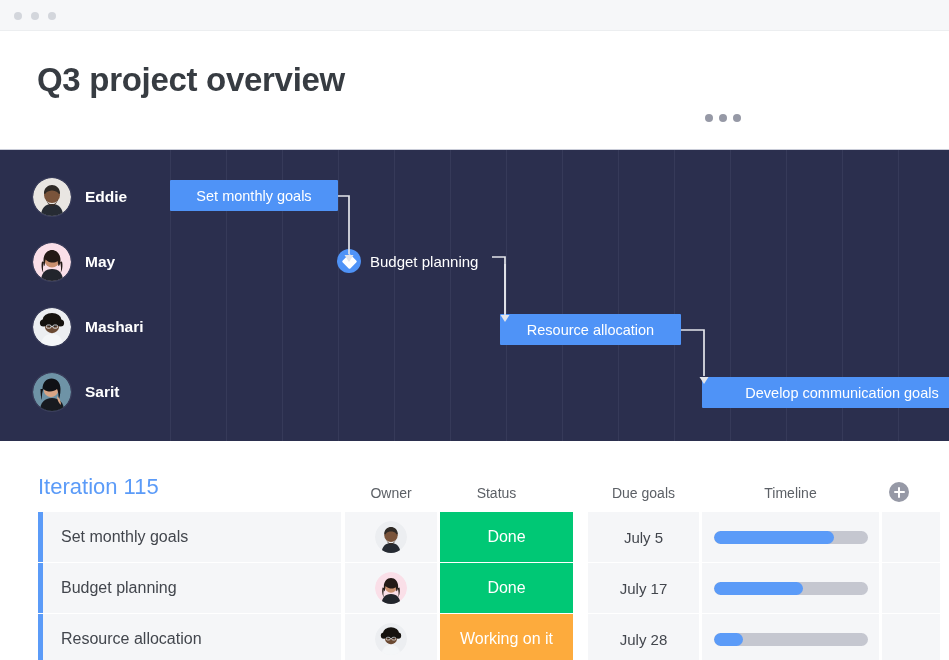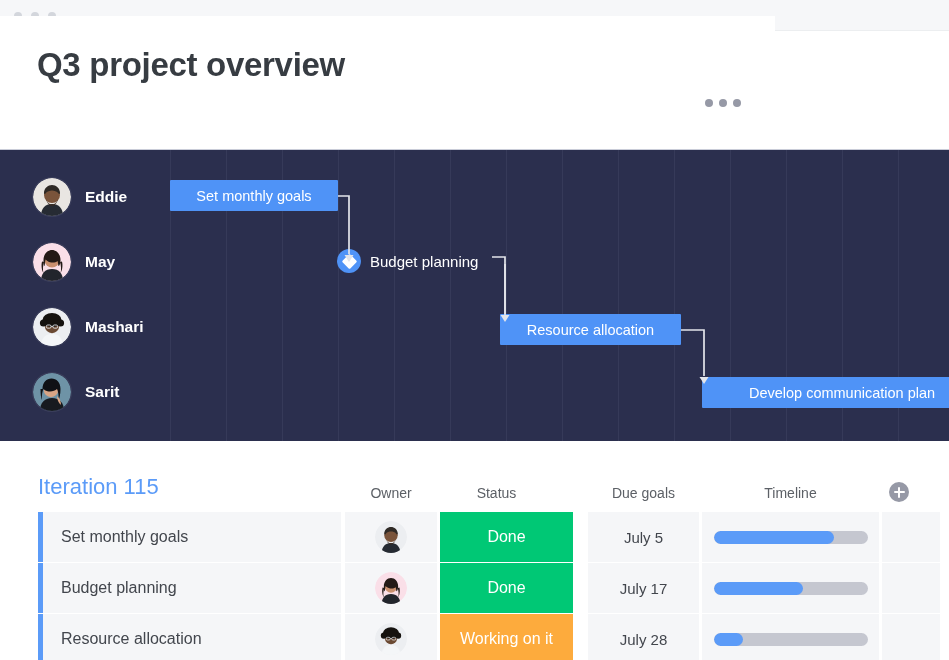"Q3 project overview" .header { top: 16px -> 31px }
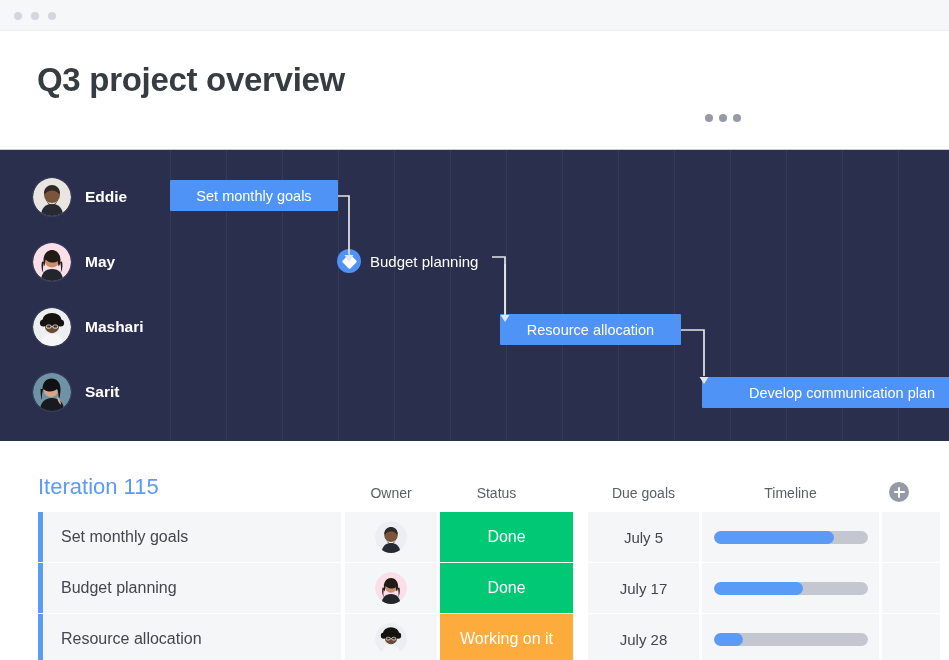"Develop communication plan" span { text: plan -> goals }
